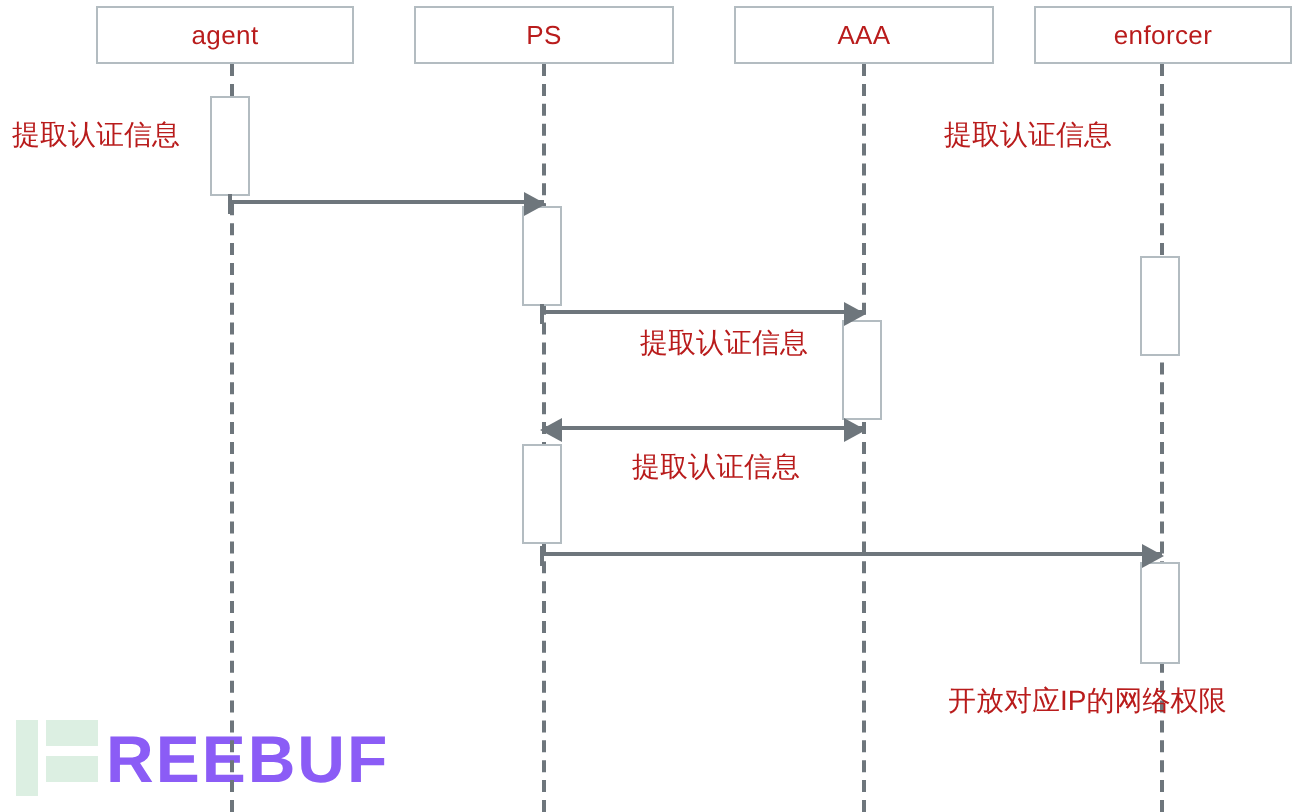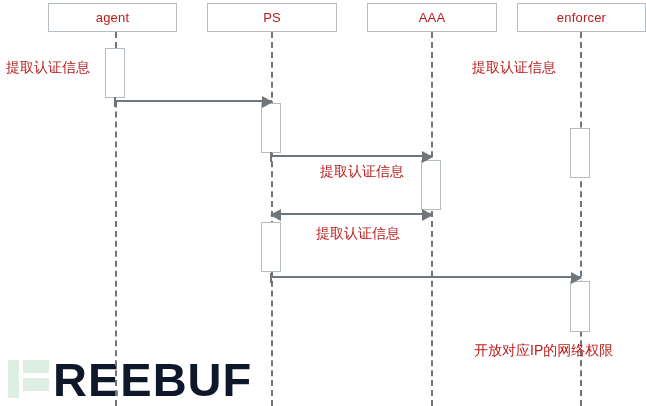"REEBUF" #watermark .wordmark { color: #0f172a -> #8b5cf6; font-size: 47px -> 33px }
